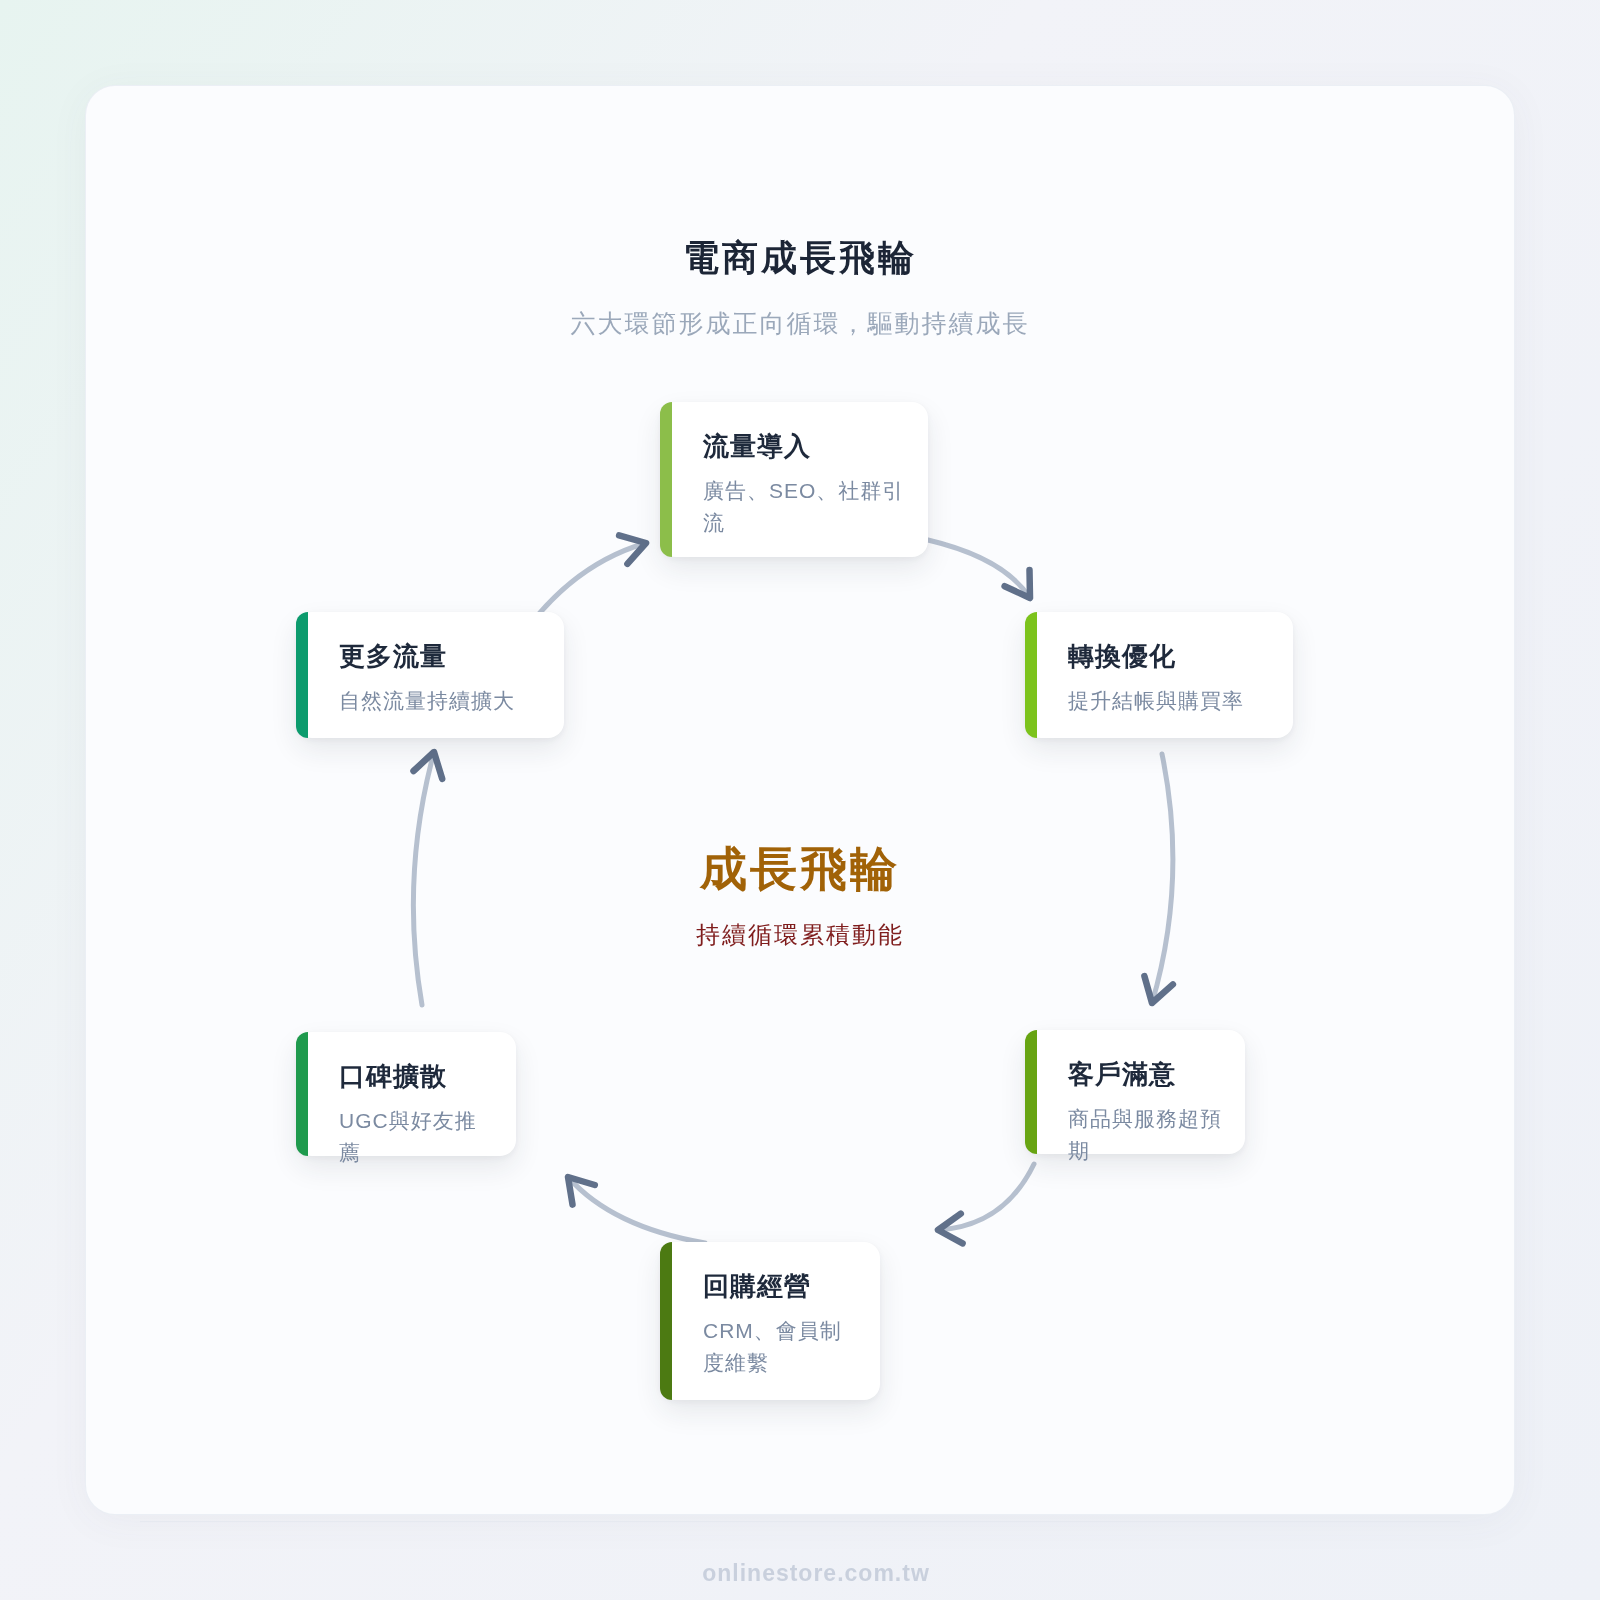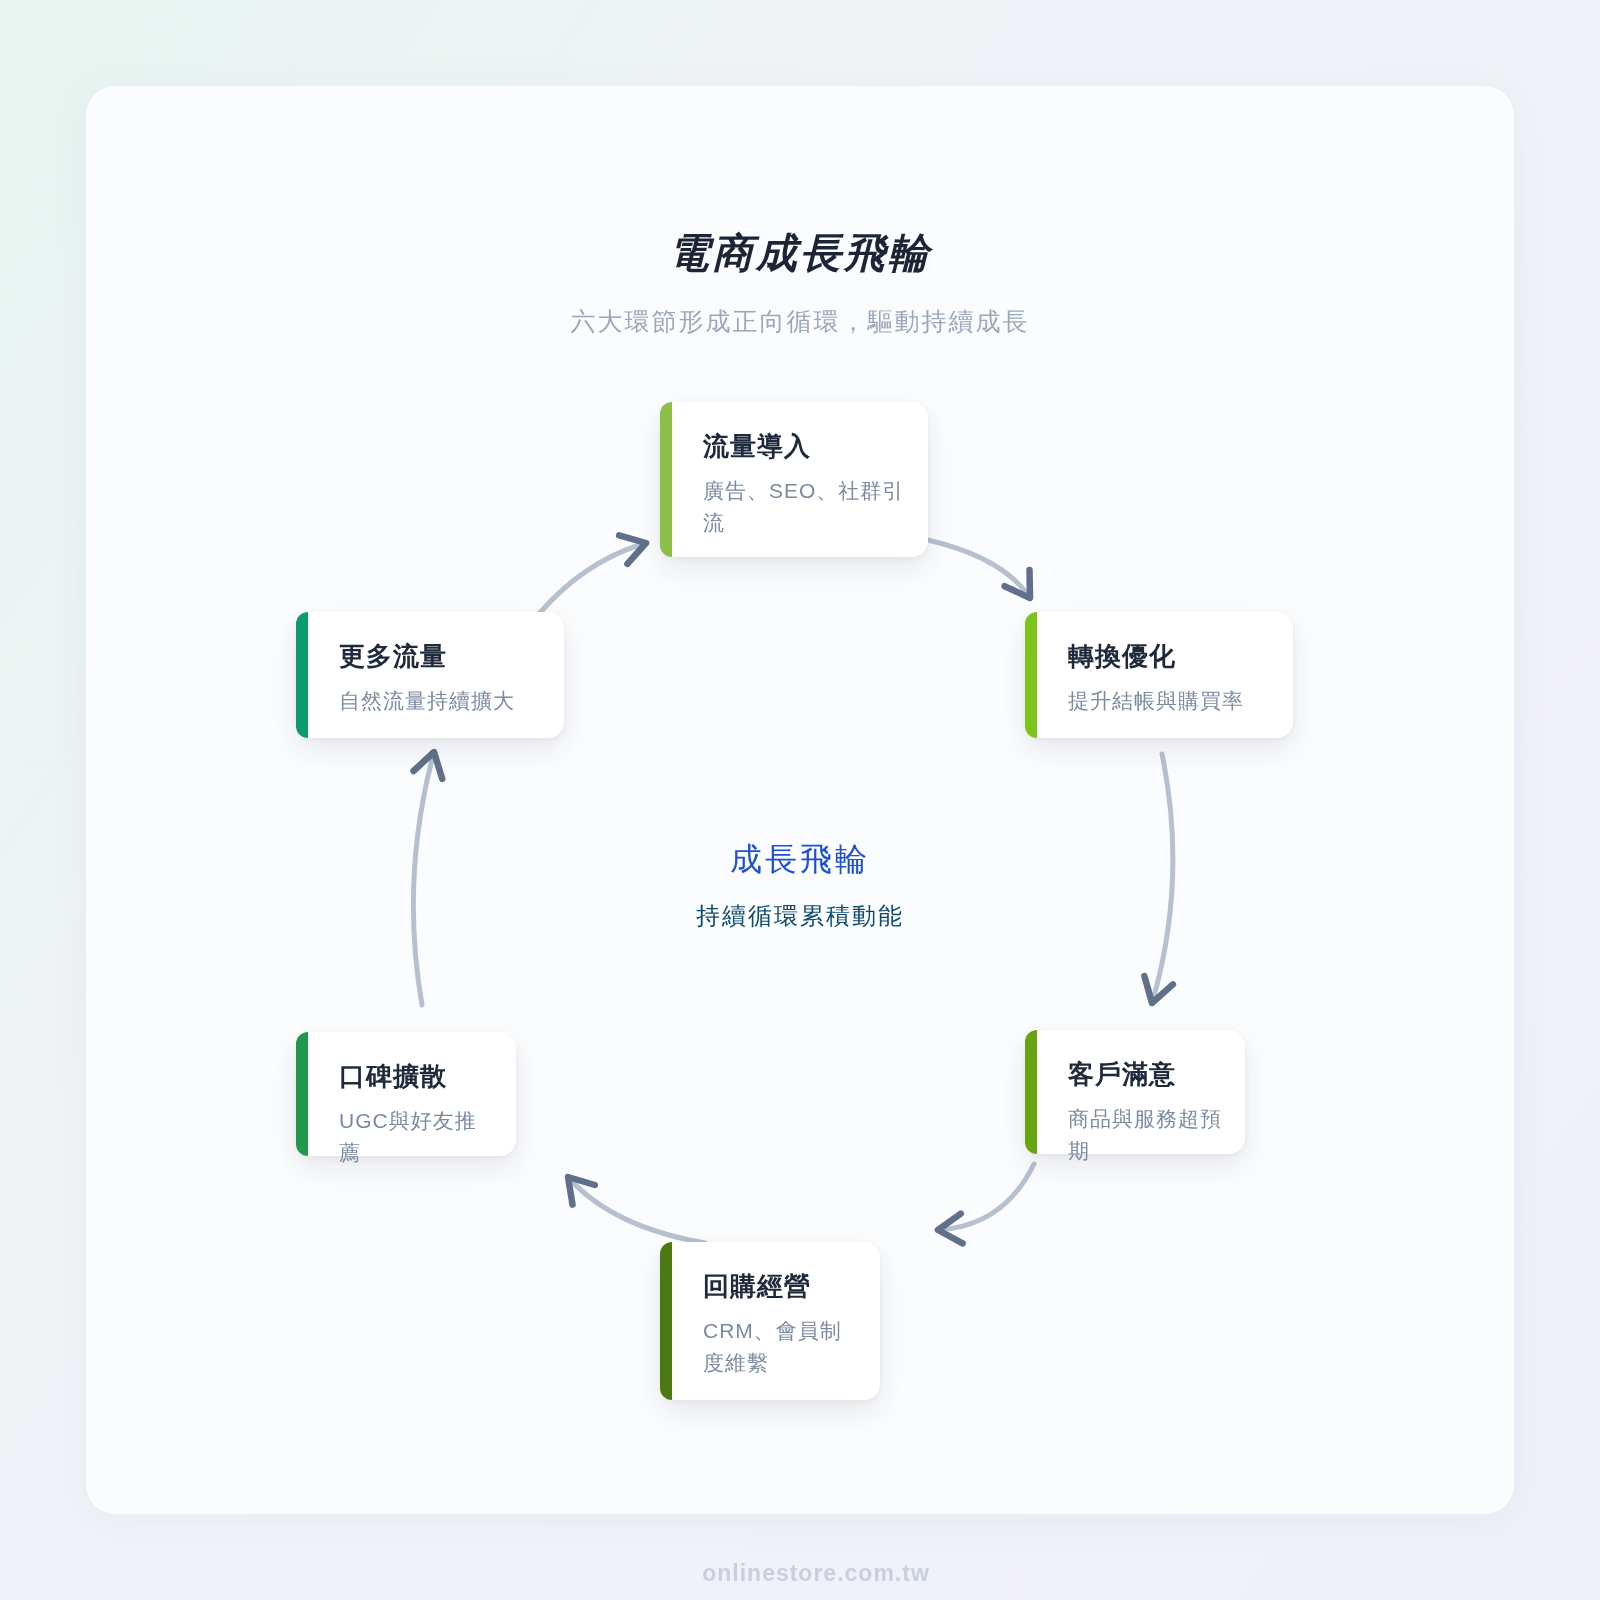"電商成長飛輪" .header h1 { font-size: 41px -> 36px; font-style: italic -> none; margin: 0 -> 8px }
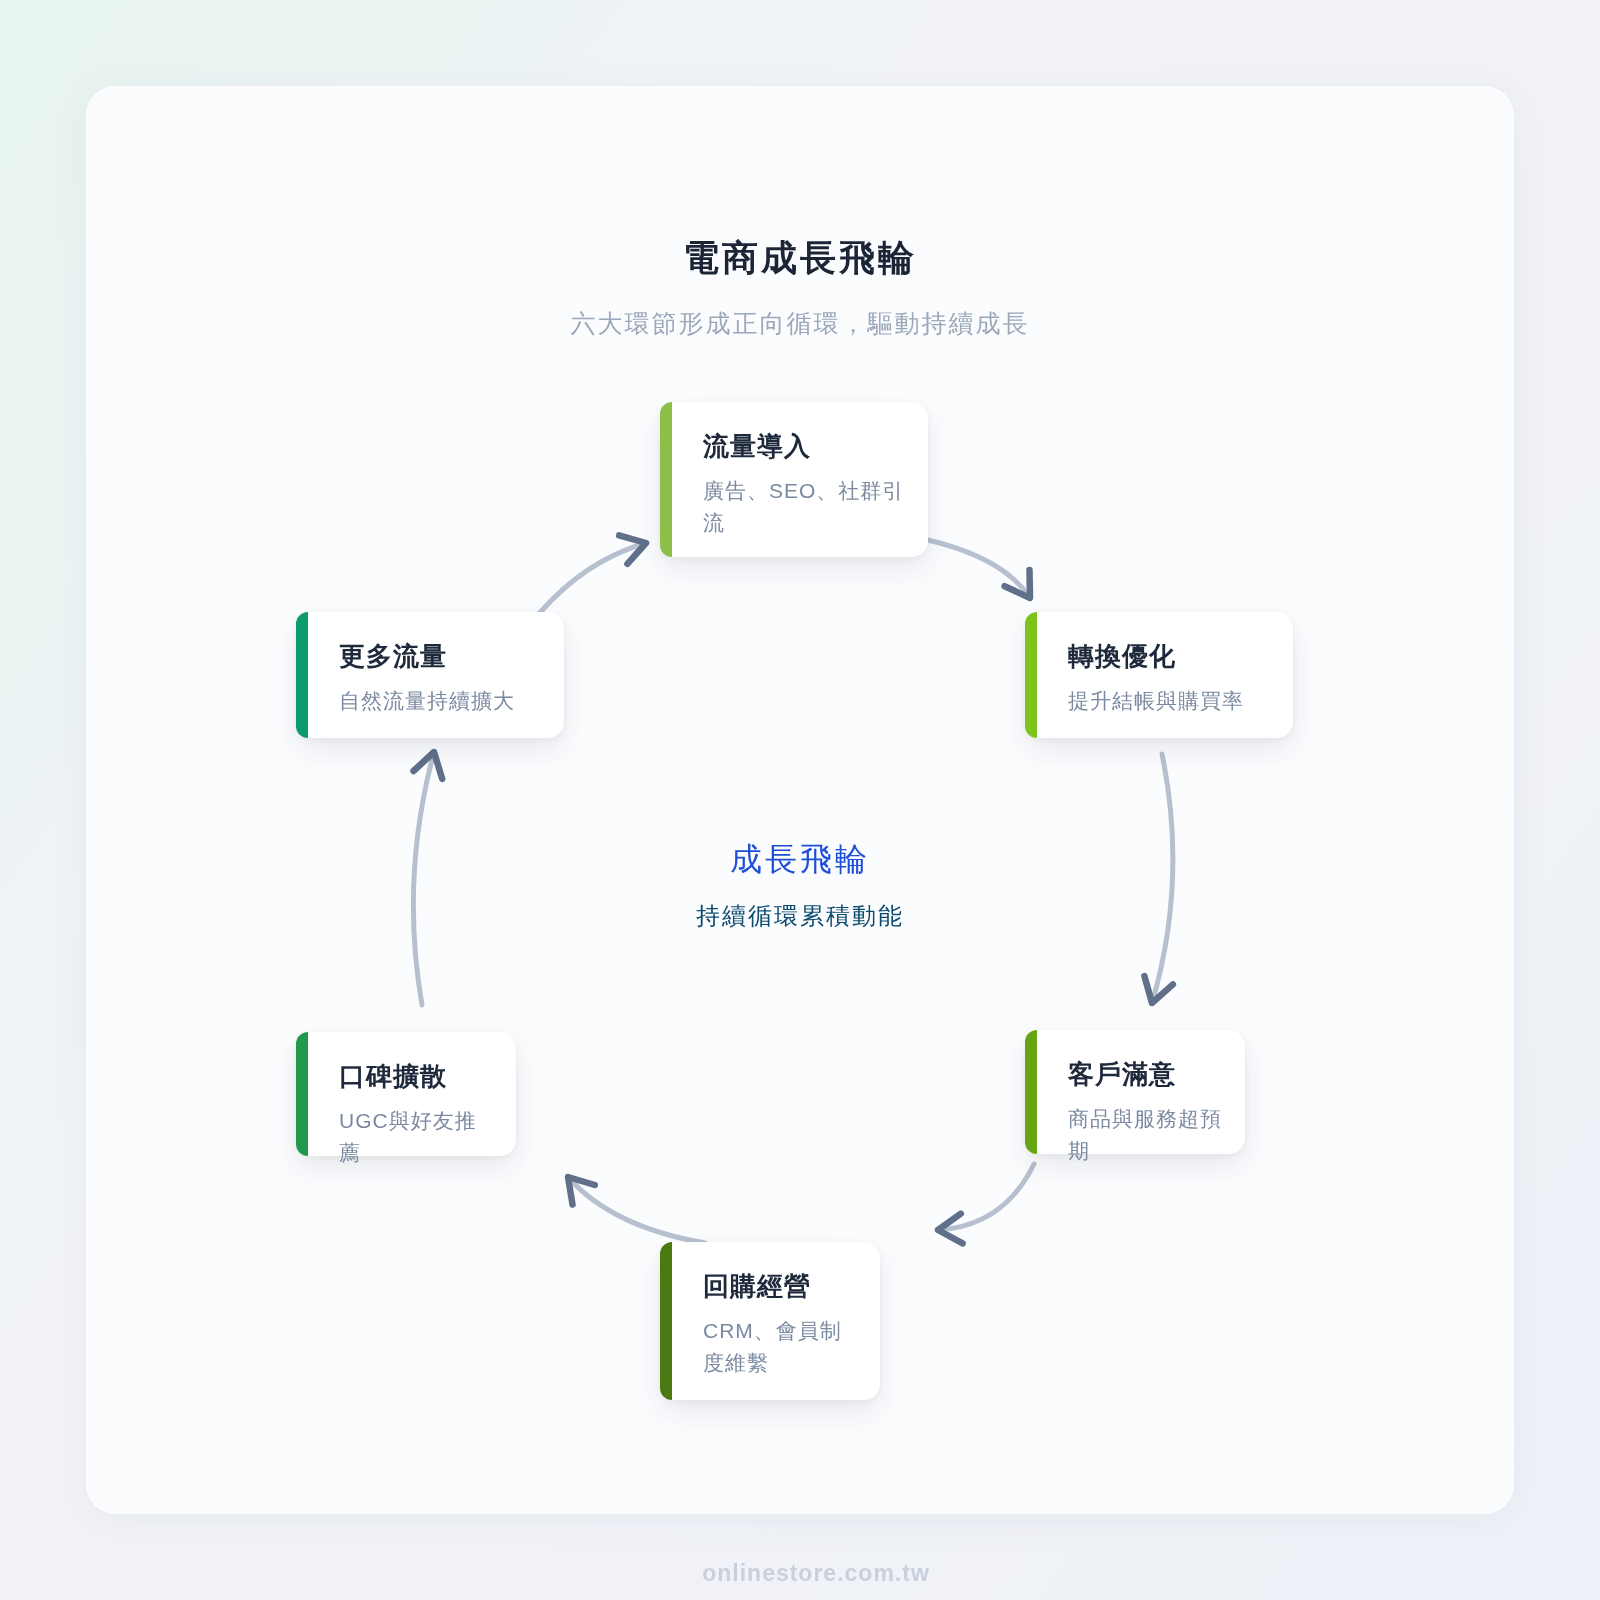"成長飛輪" .center-title { color: #1d4ed8 -> #a16207; font-size: 32px -> 47px; font-weight: 400 -> 700 }
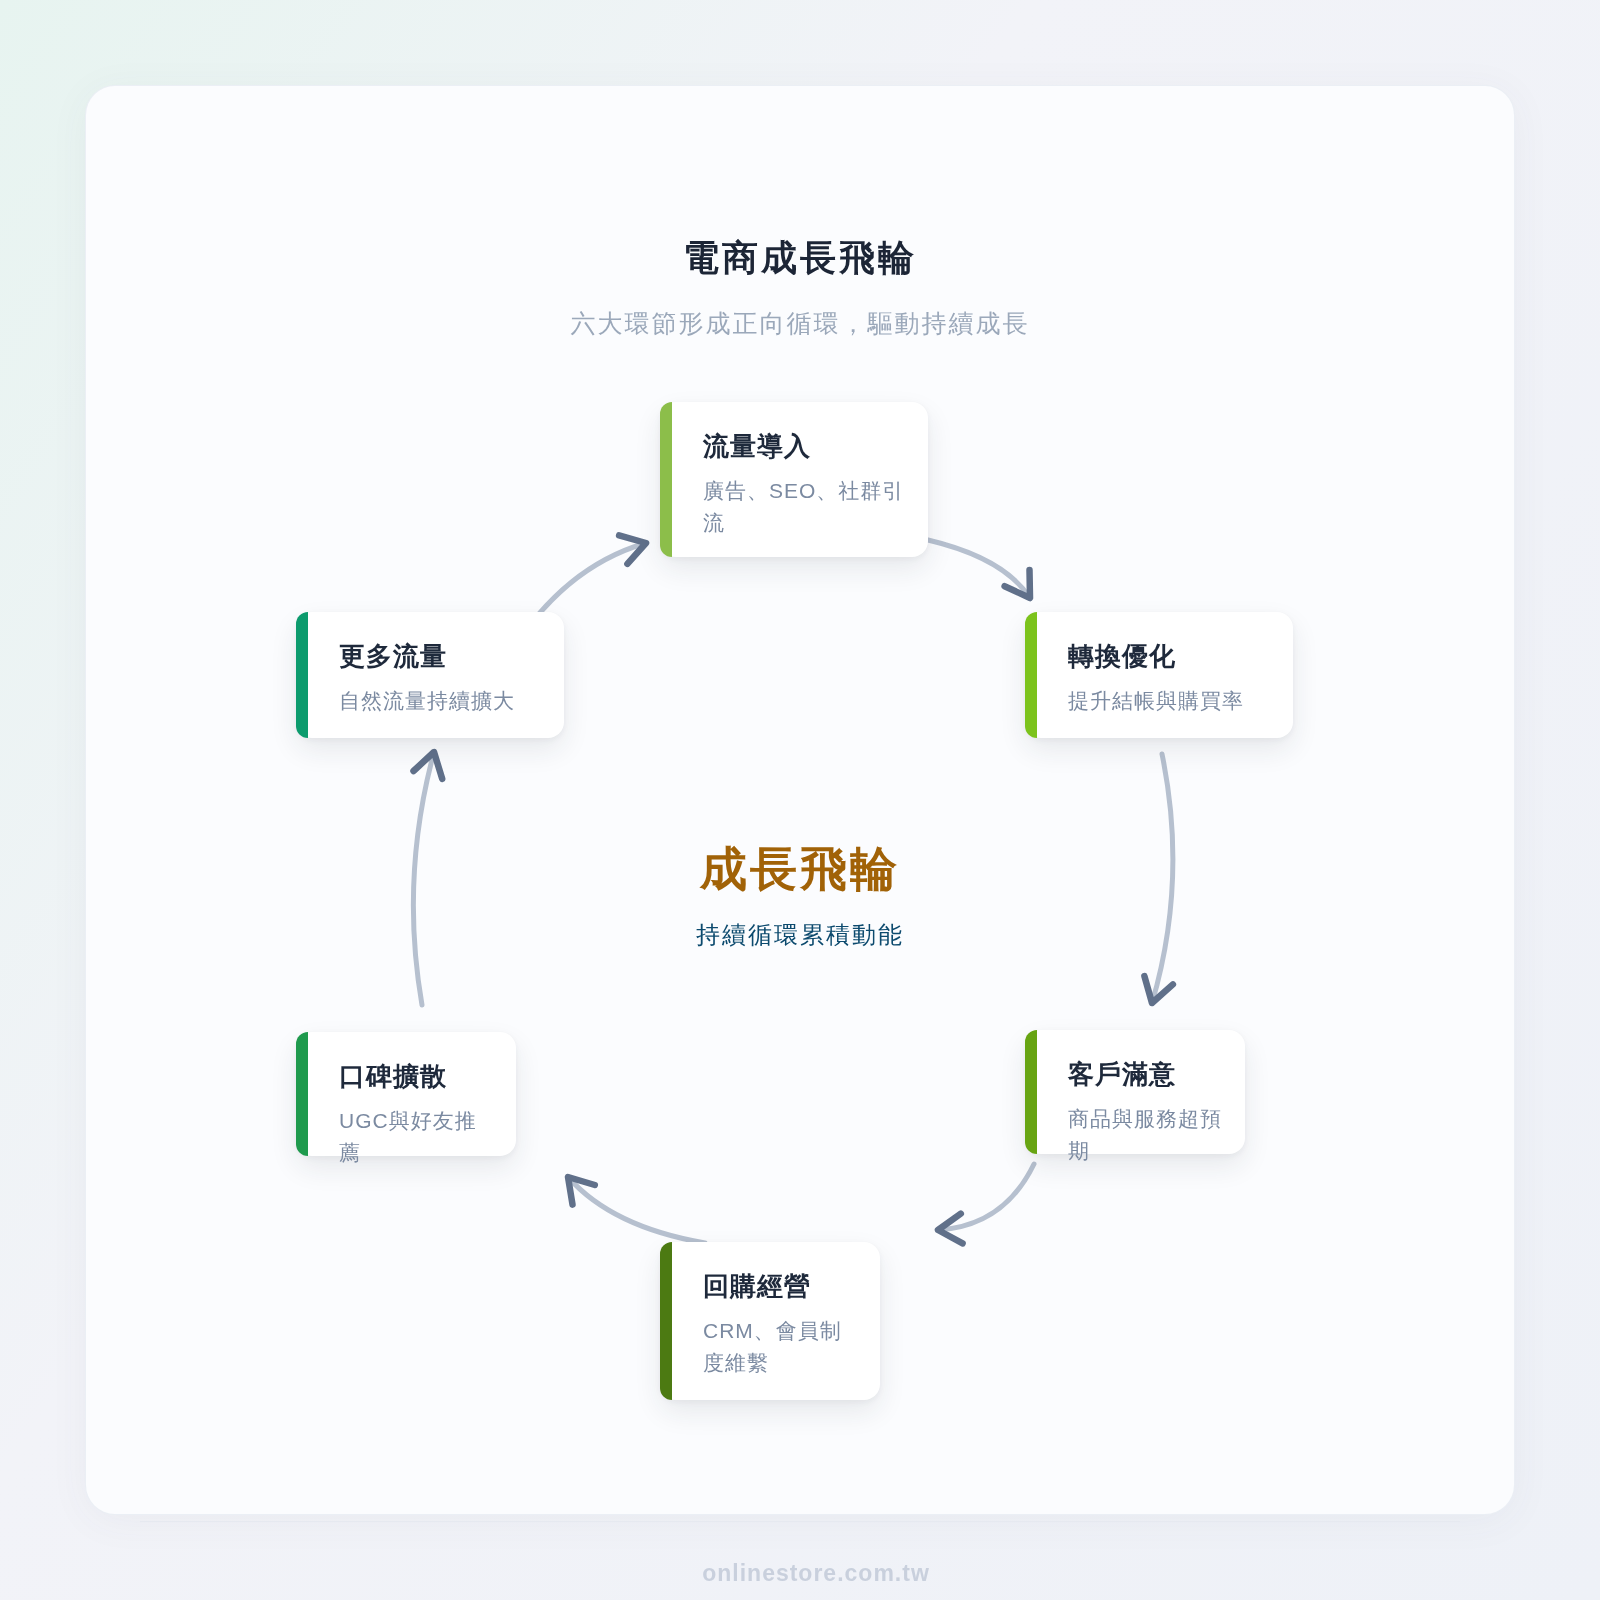"持續循環累積動能" .center-sub { color: #0c4a6e -> #7f1d1d }
